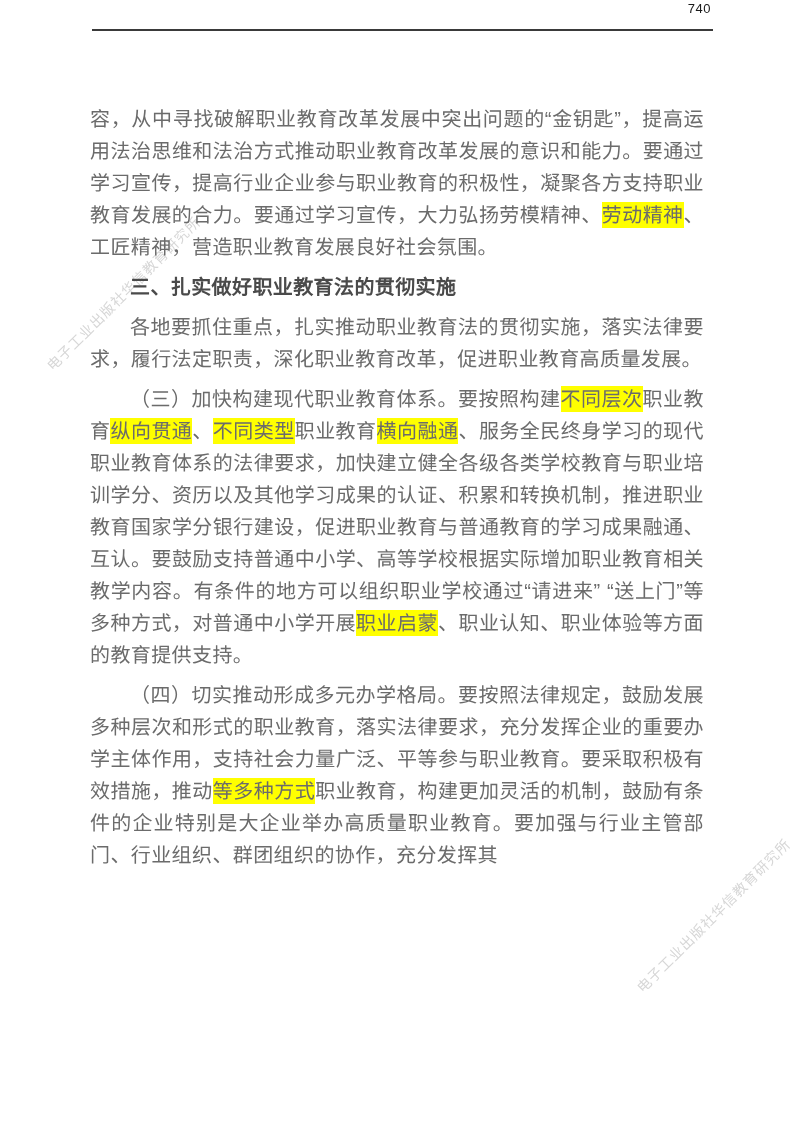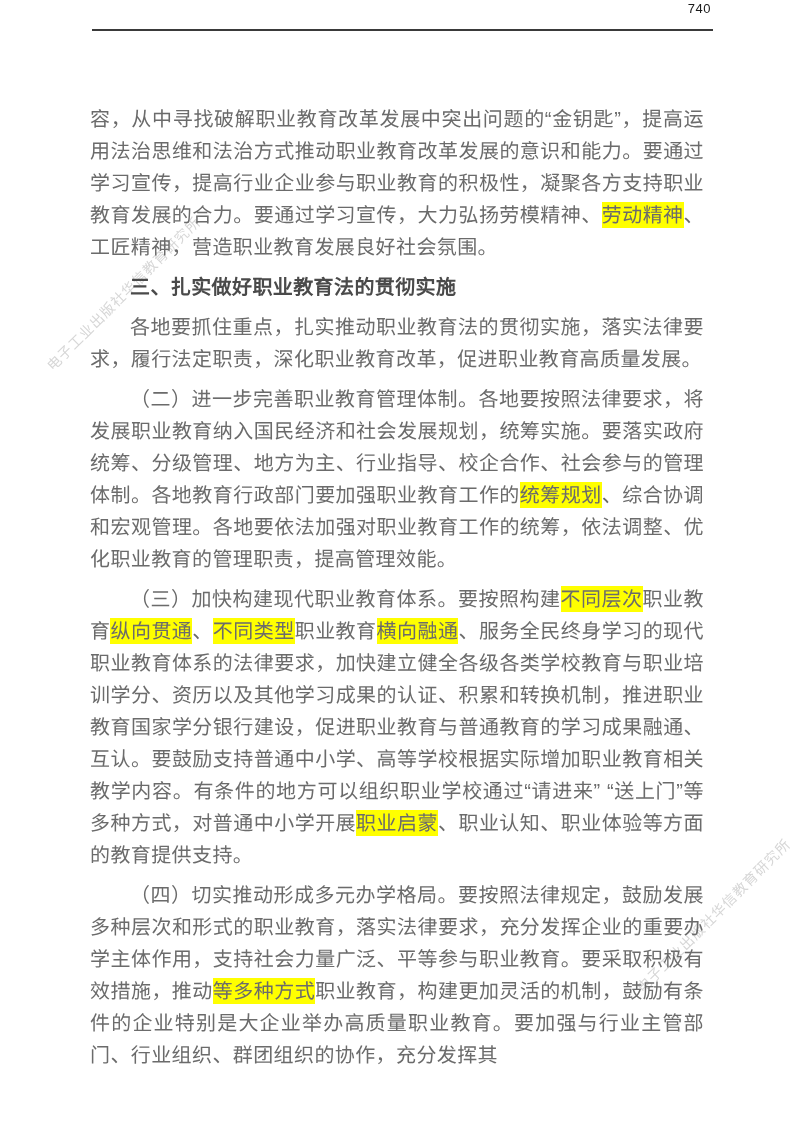"（二）进一步完善职业教育管理体制。各地要按照法律要求，将发展职业教育纳入国民经济" p.para { html: <p><span>（二）进一步完善职业教育管理体制。各地要按照法律要求，将发展职业教育纳入国民经济和社会发展规划，统筹实施。要落实政府统筹、分级管理、地方为主、行业指导、校企合作、社会参与的管理体制。各地教育行政部门要加强职业教育工作的</span><mark>统筹规划</mark><span>、综合协调和宏观管理。各地要依法加强对职业教育工作的统筹，依法调整、优化职业教育的管理职责，提高管理效能。</span></p> -> none }
